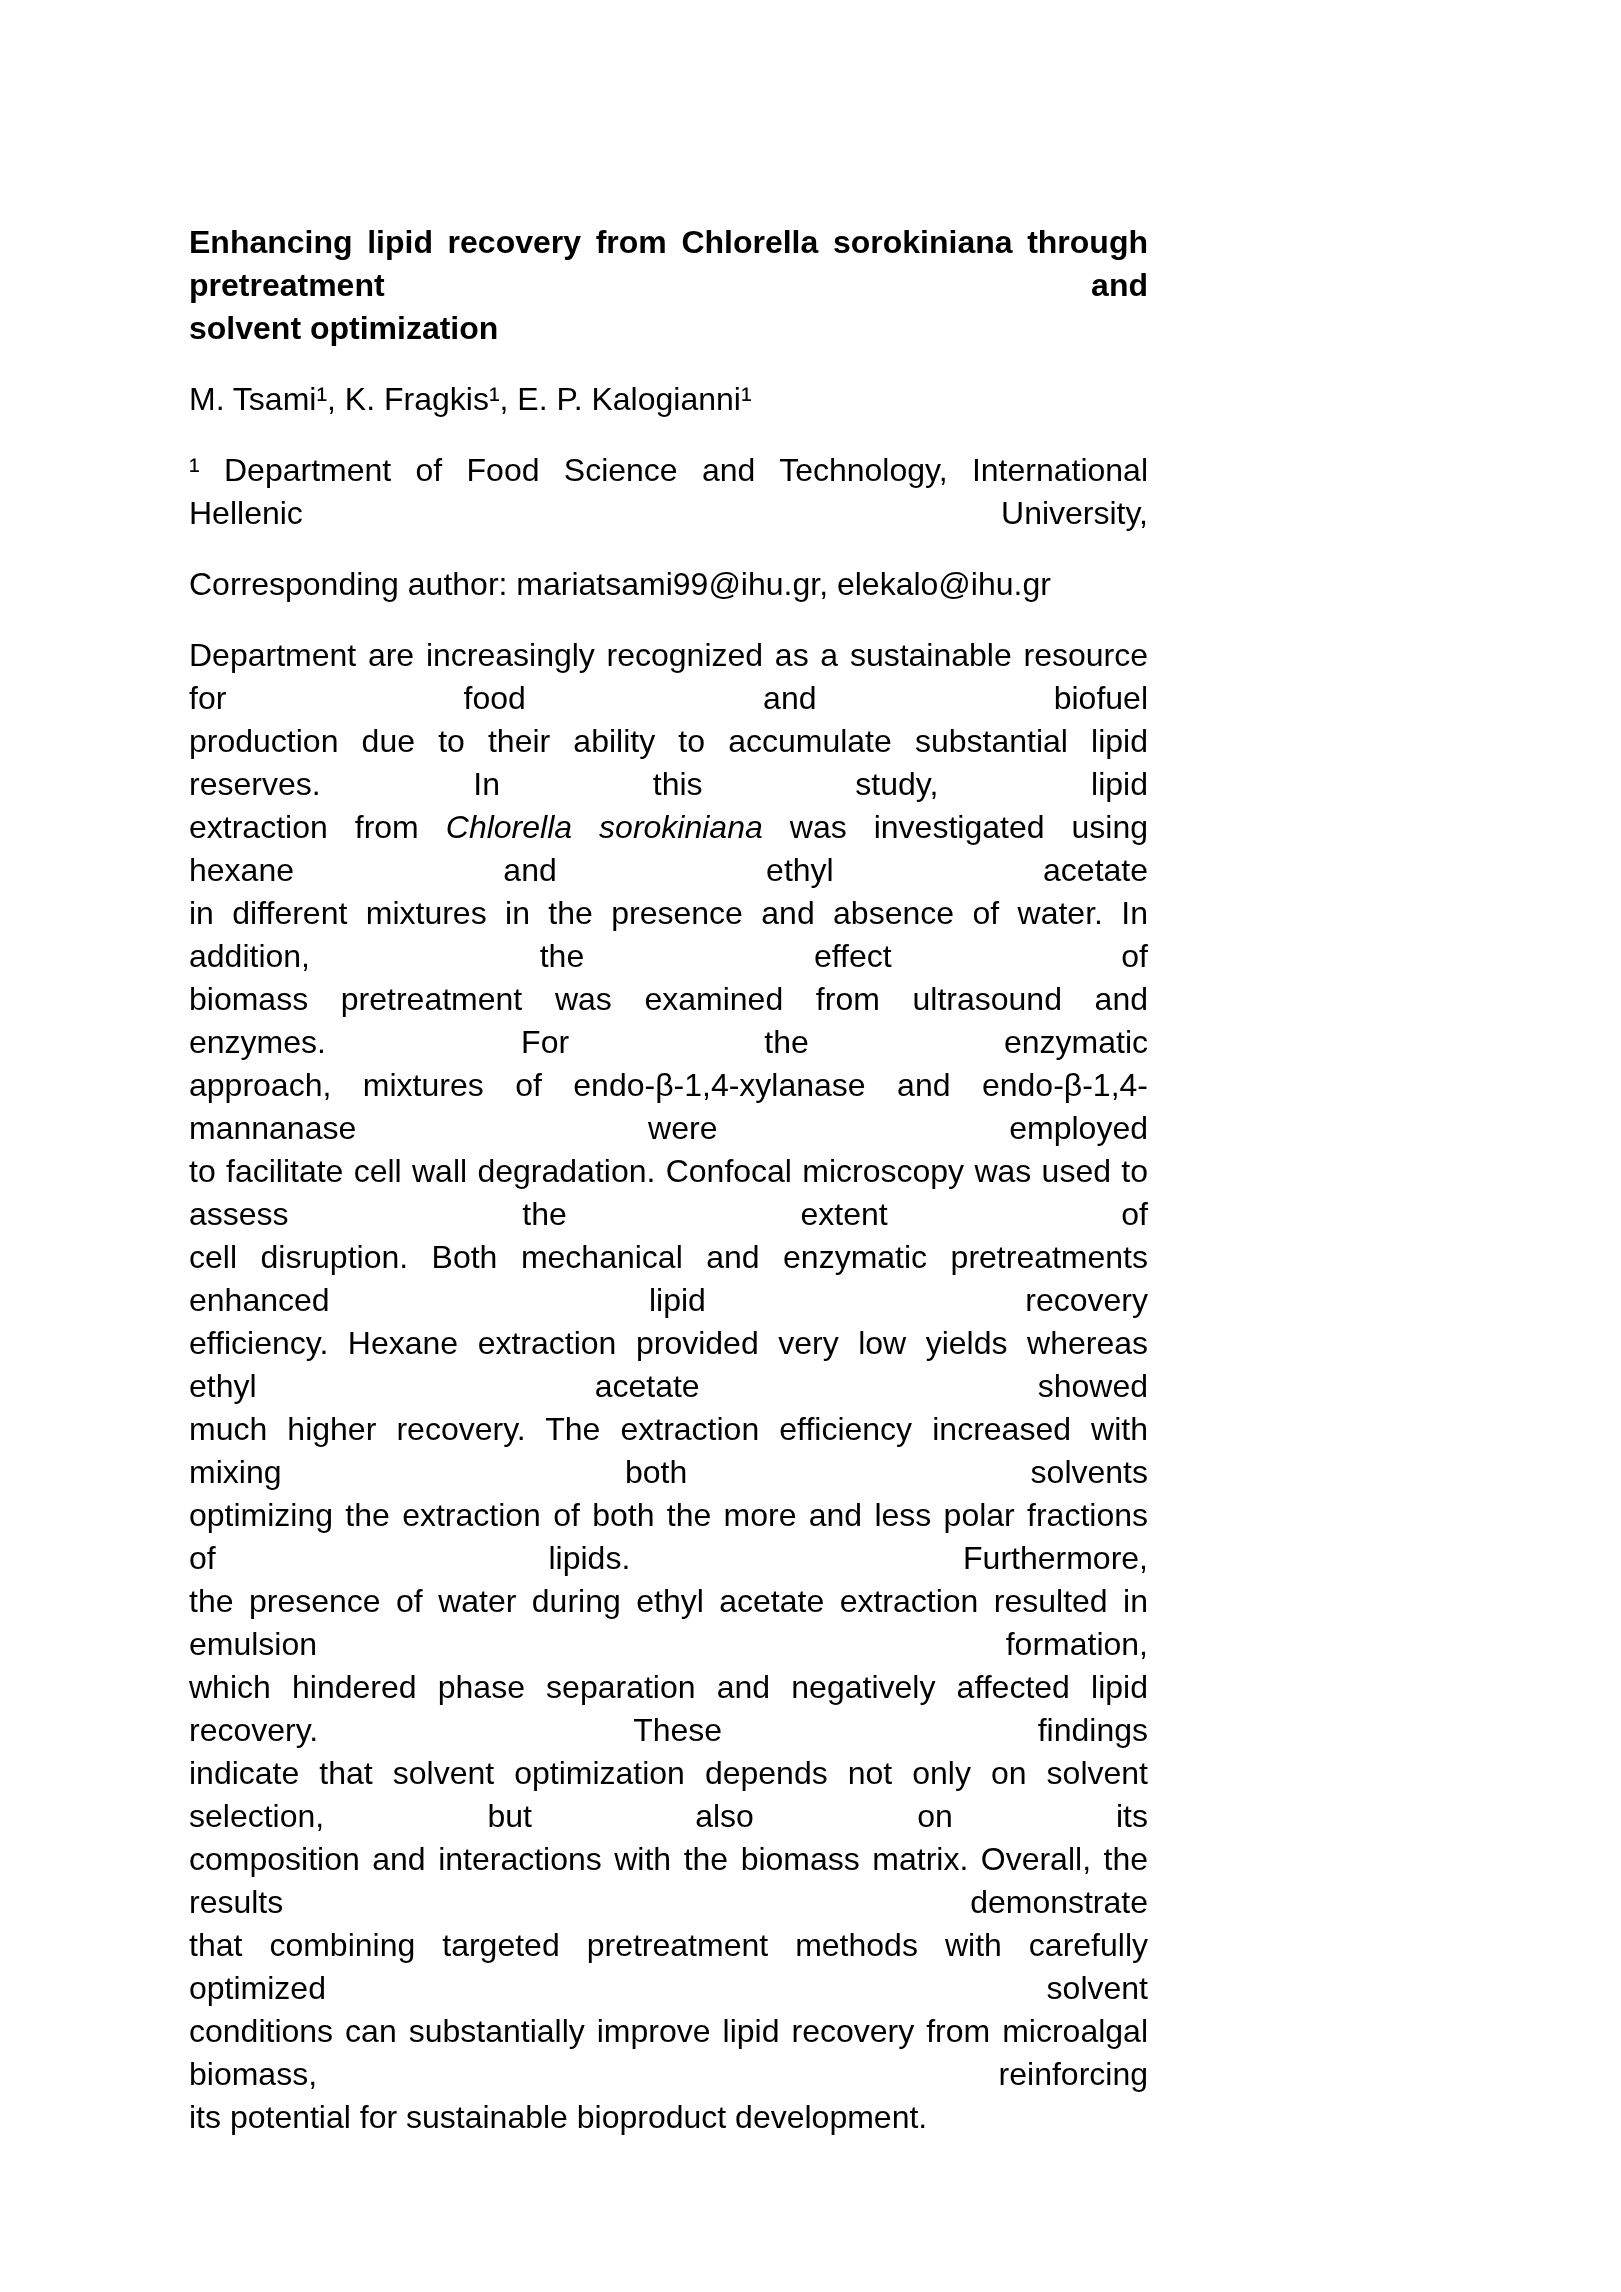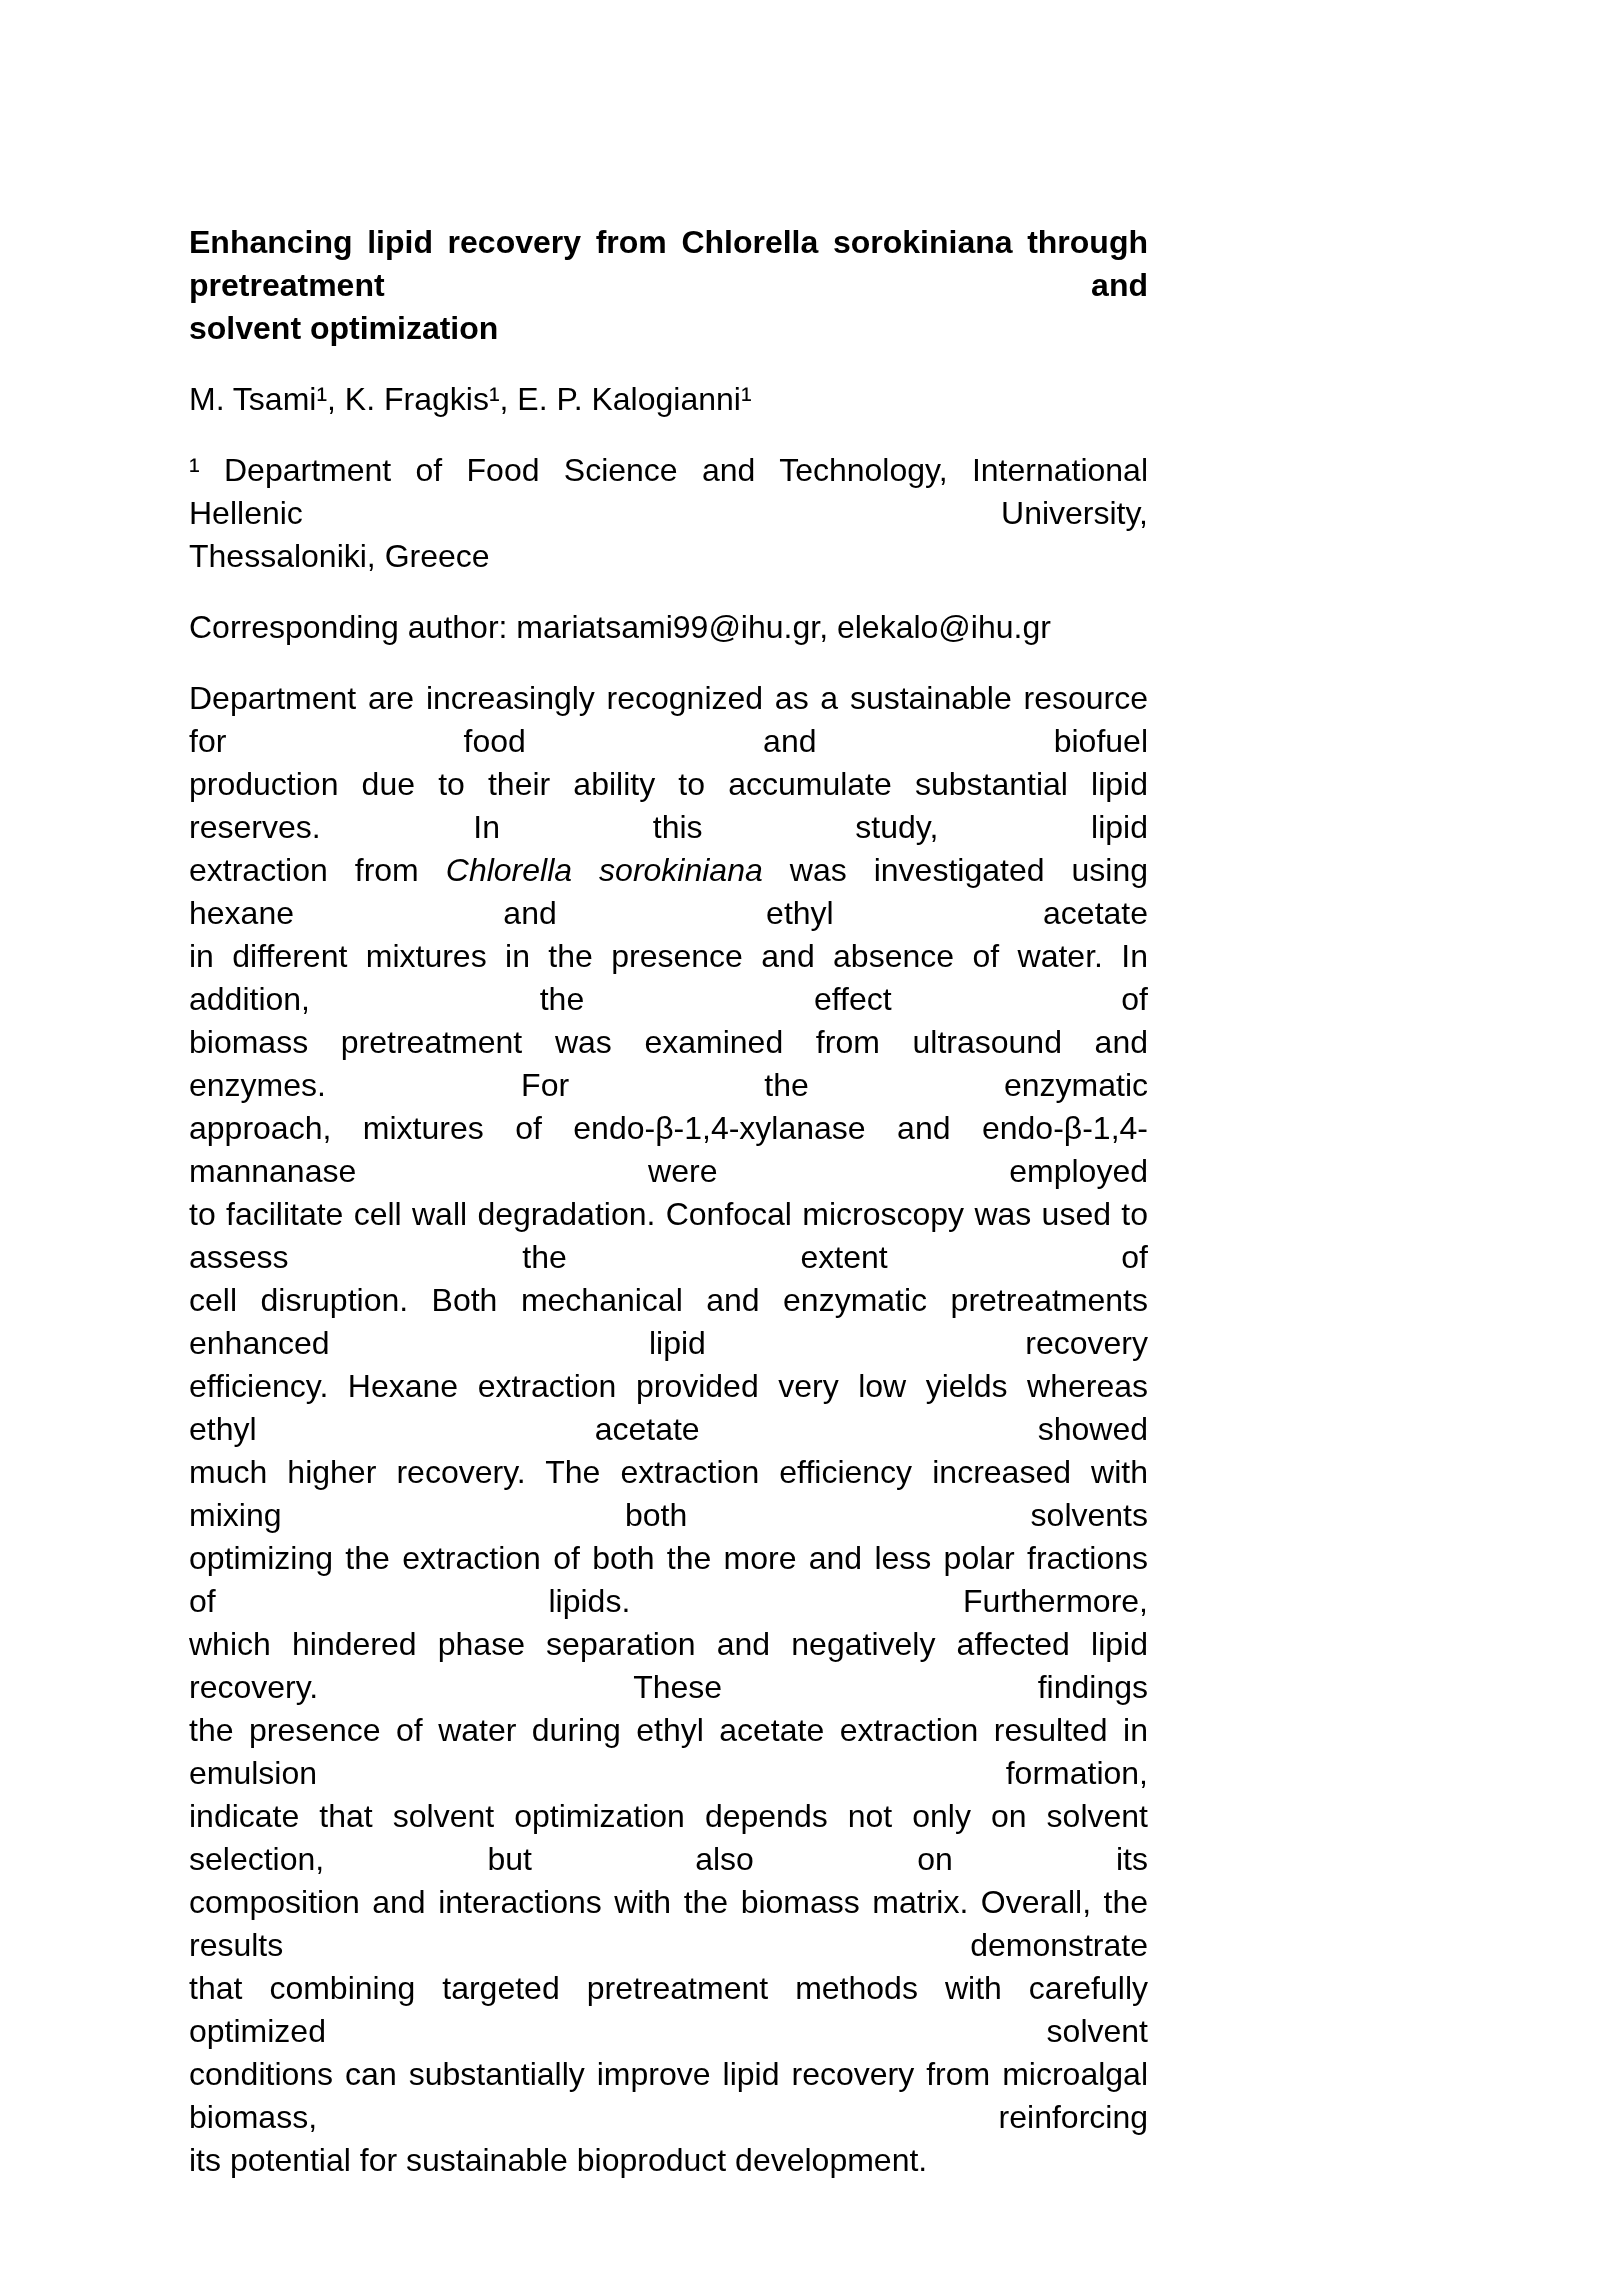"Thessaloniki, Greece" div.plainline { html: <div>Thessaloniki, Greece</div> -> none }
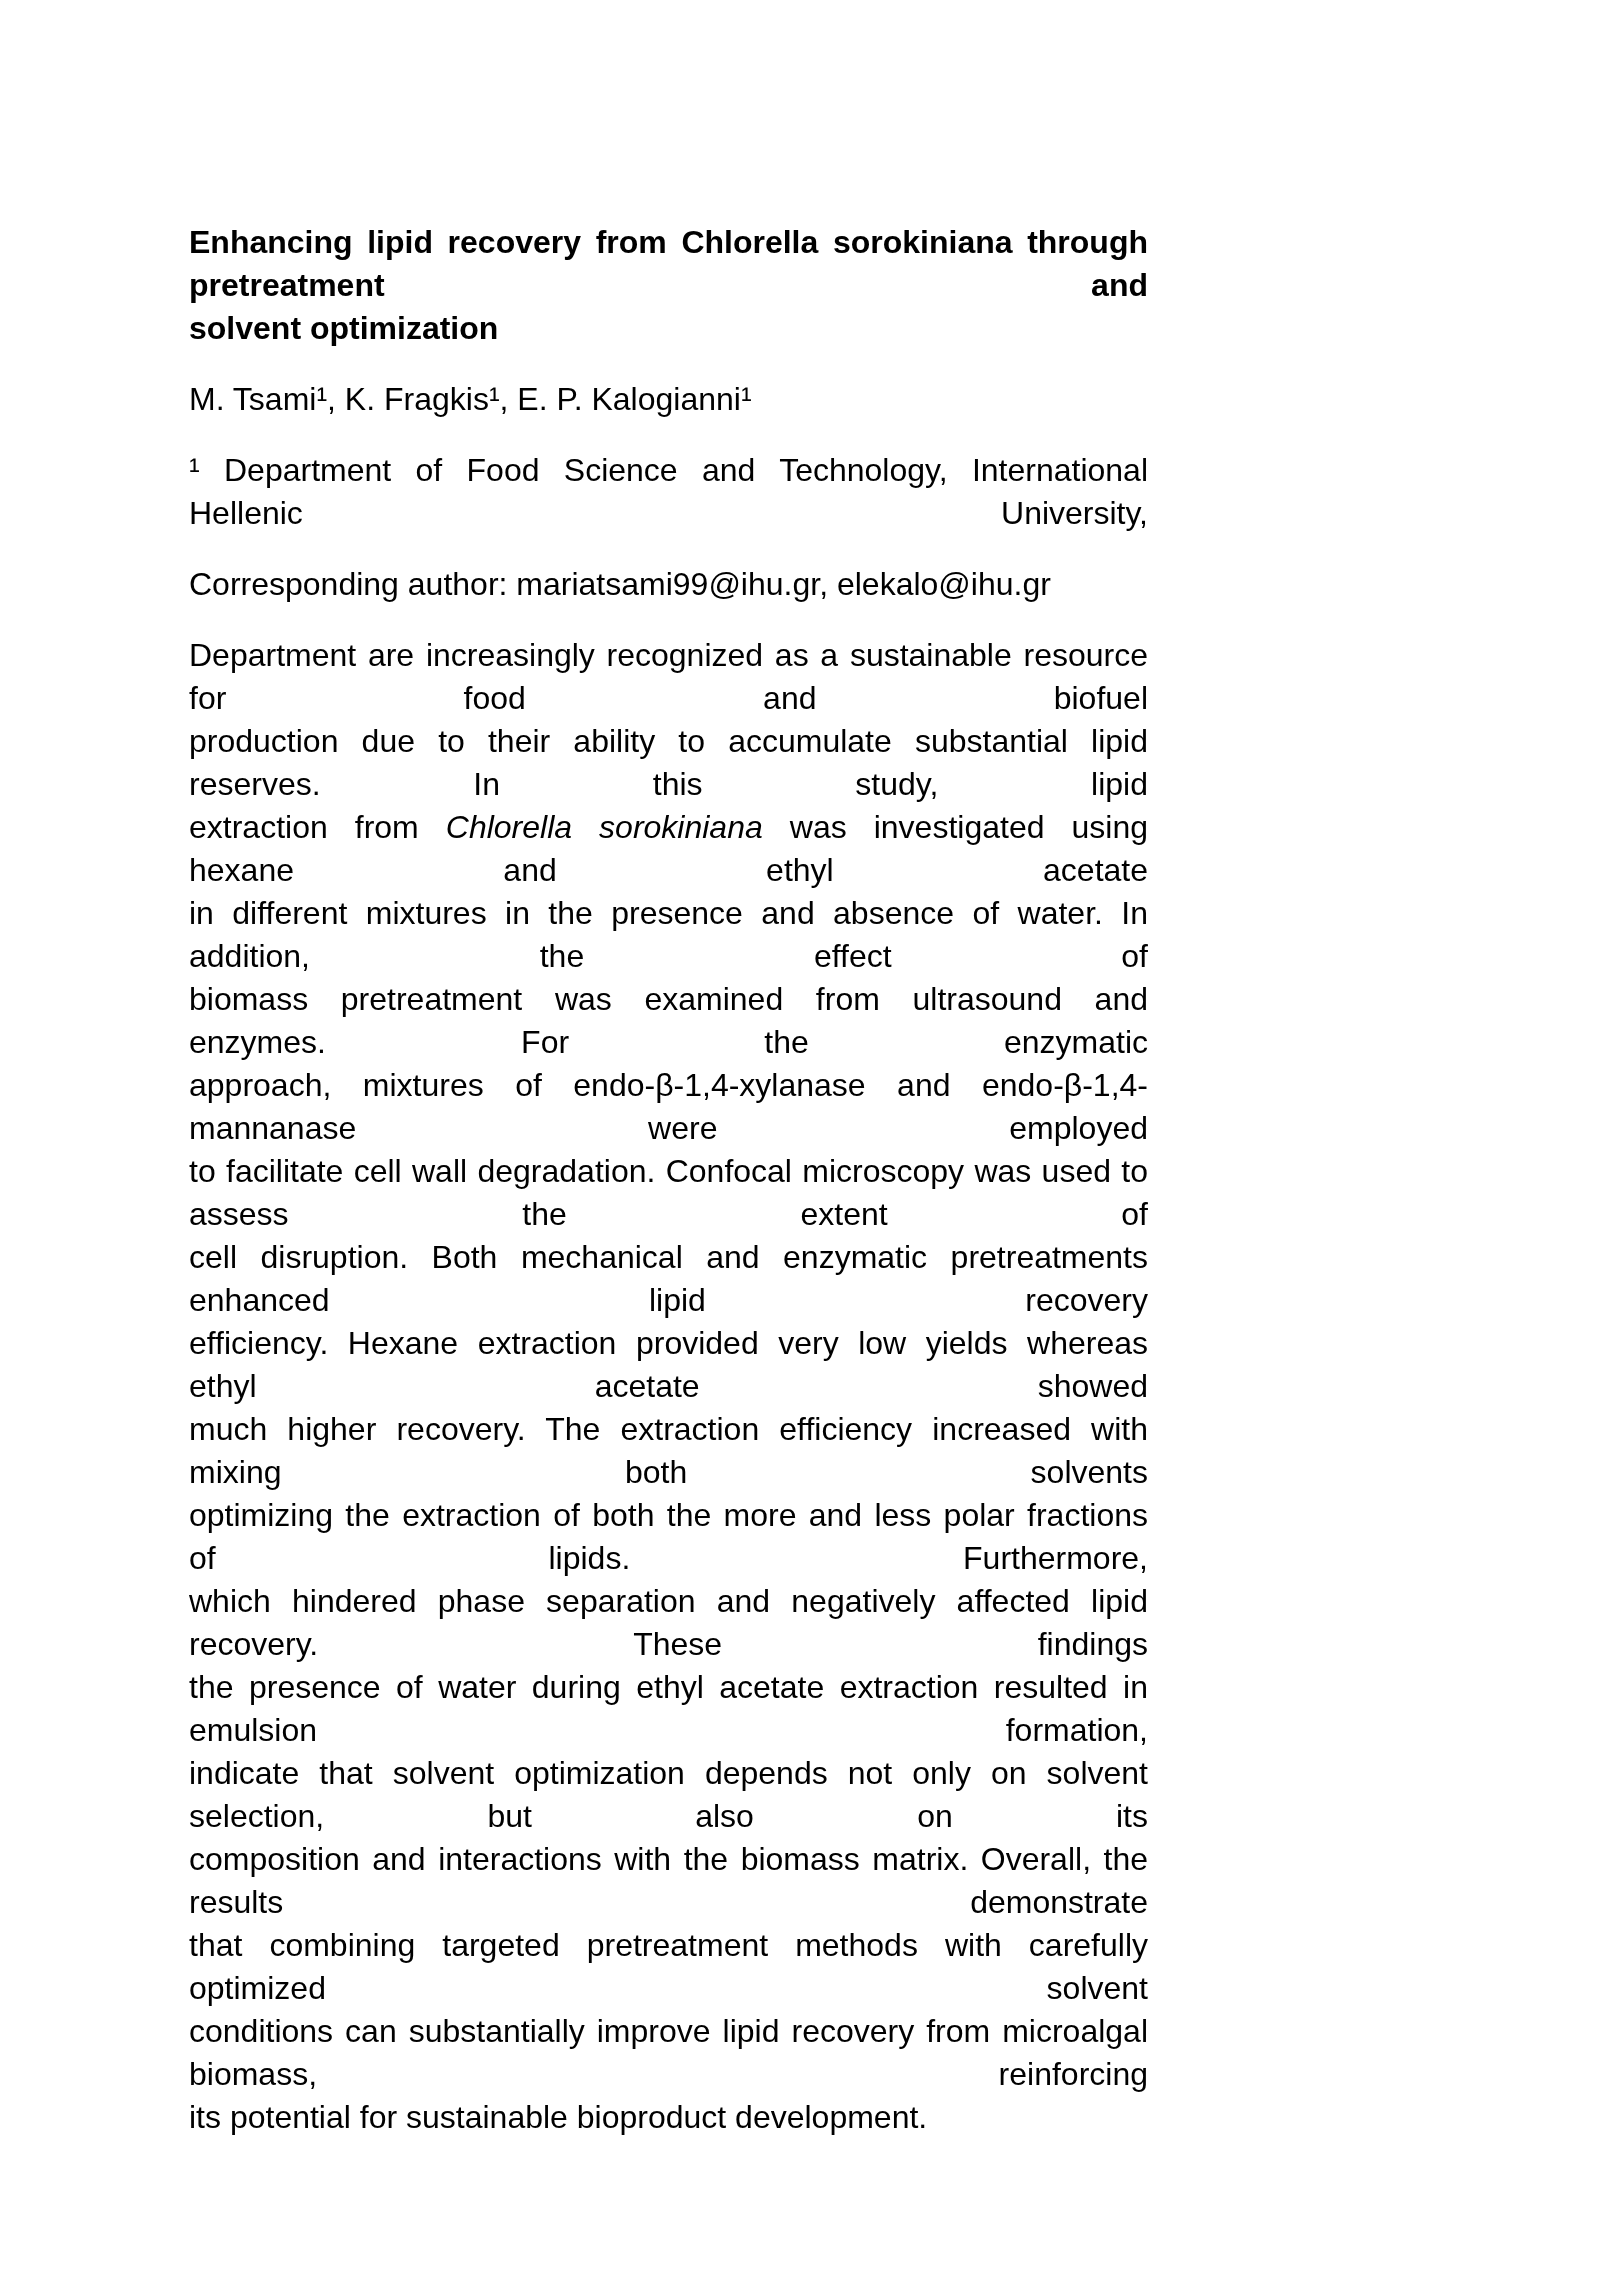"which hindered phase separation and" div.jline { order: before "the presence of water during" -> after "the presence of water during" }
